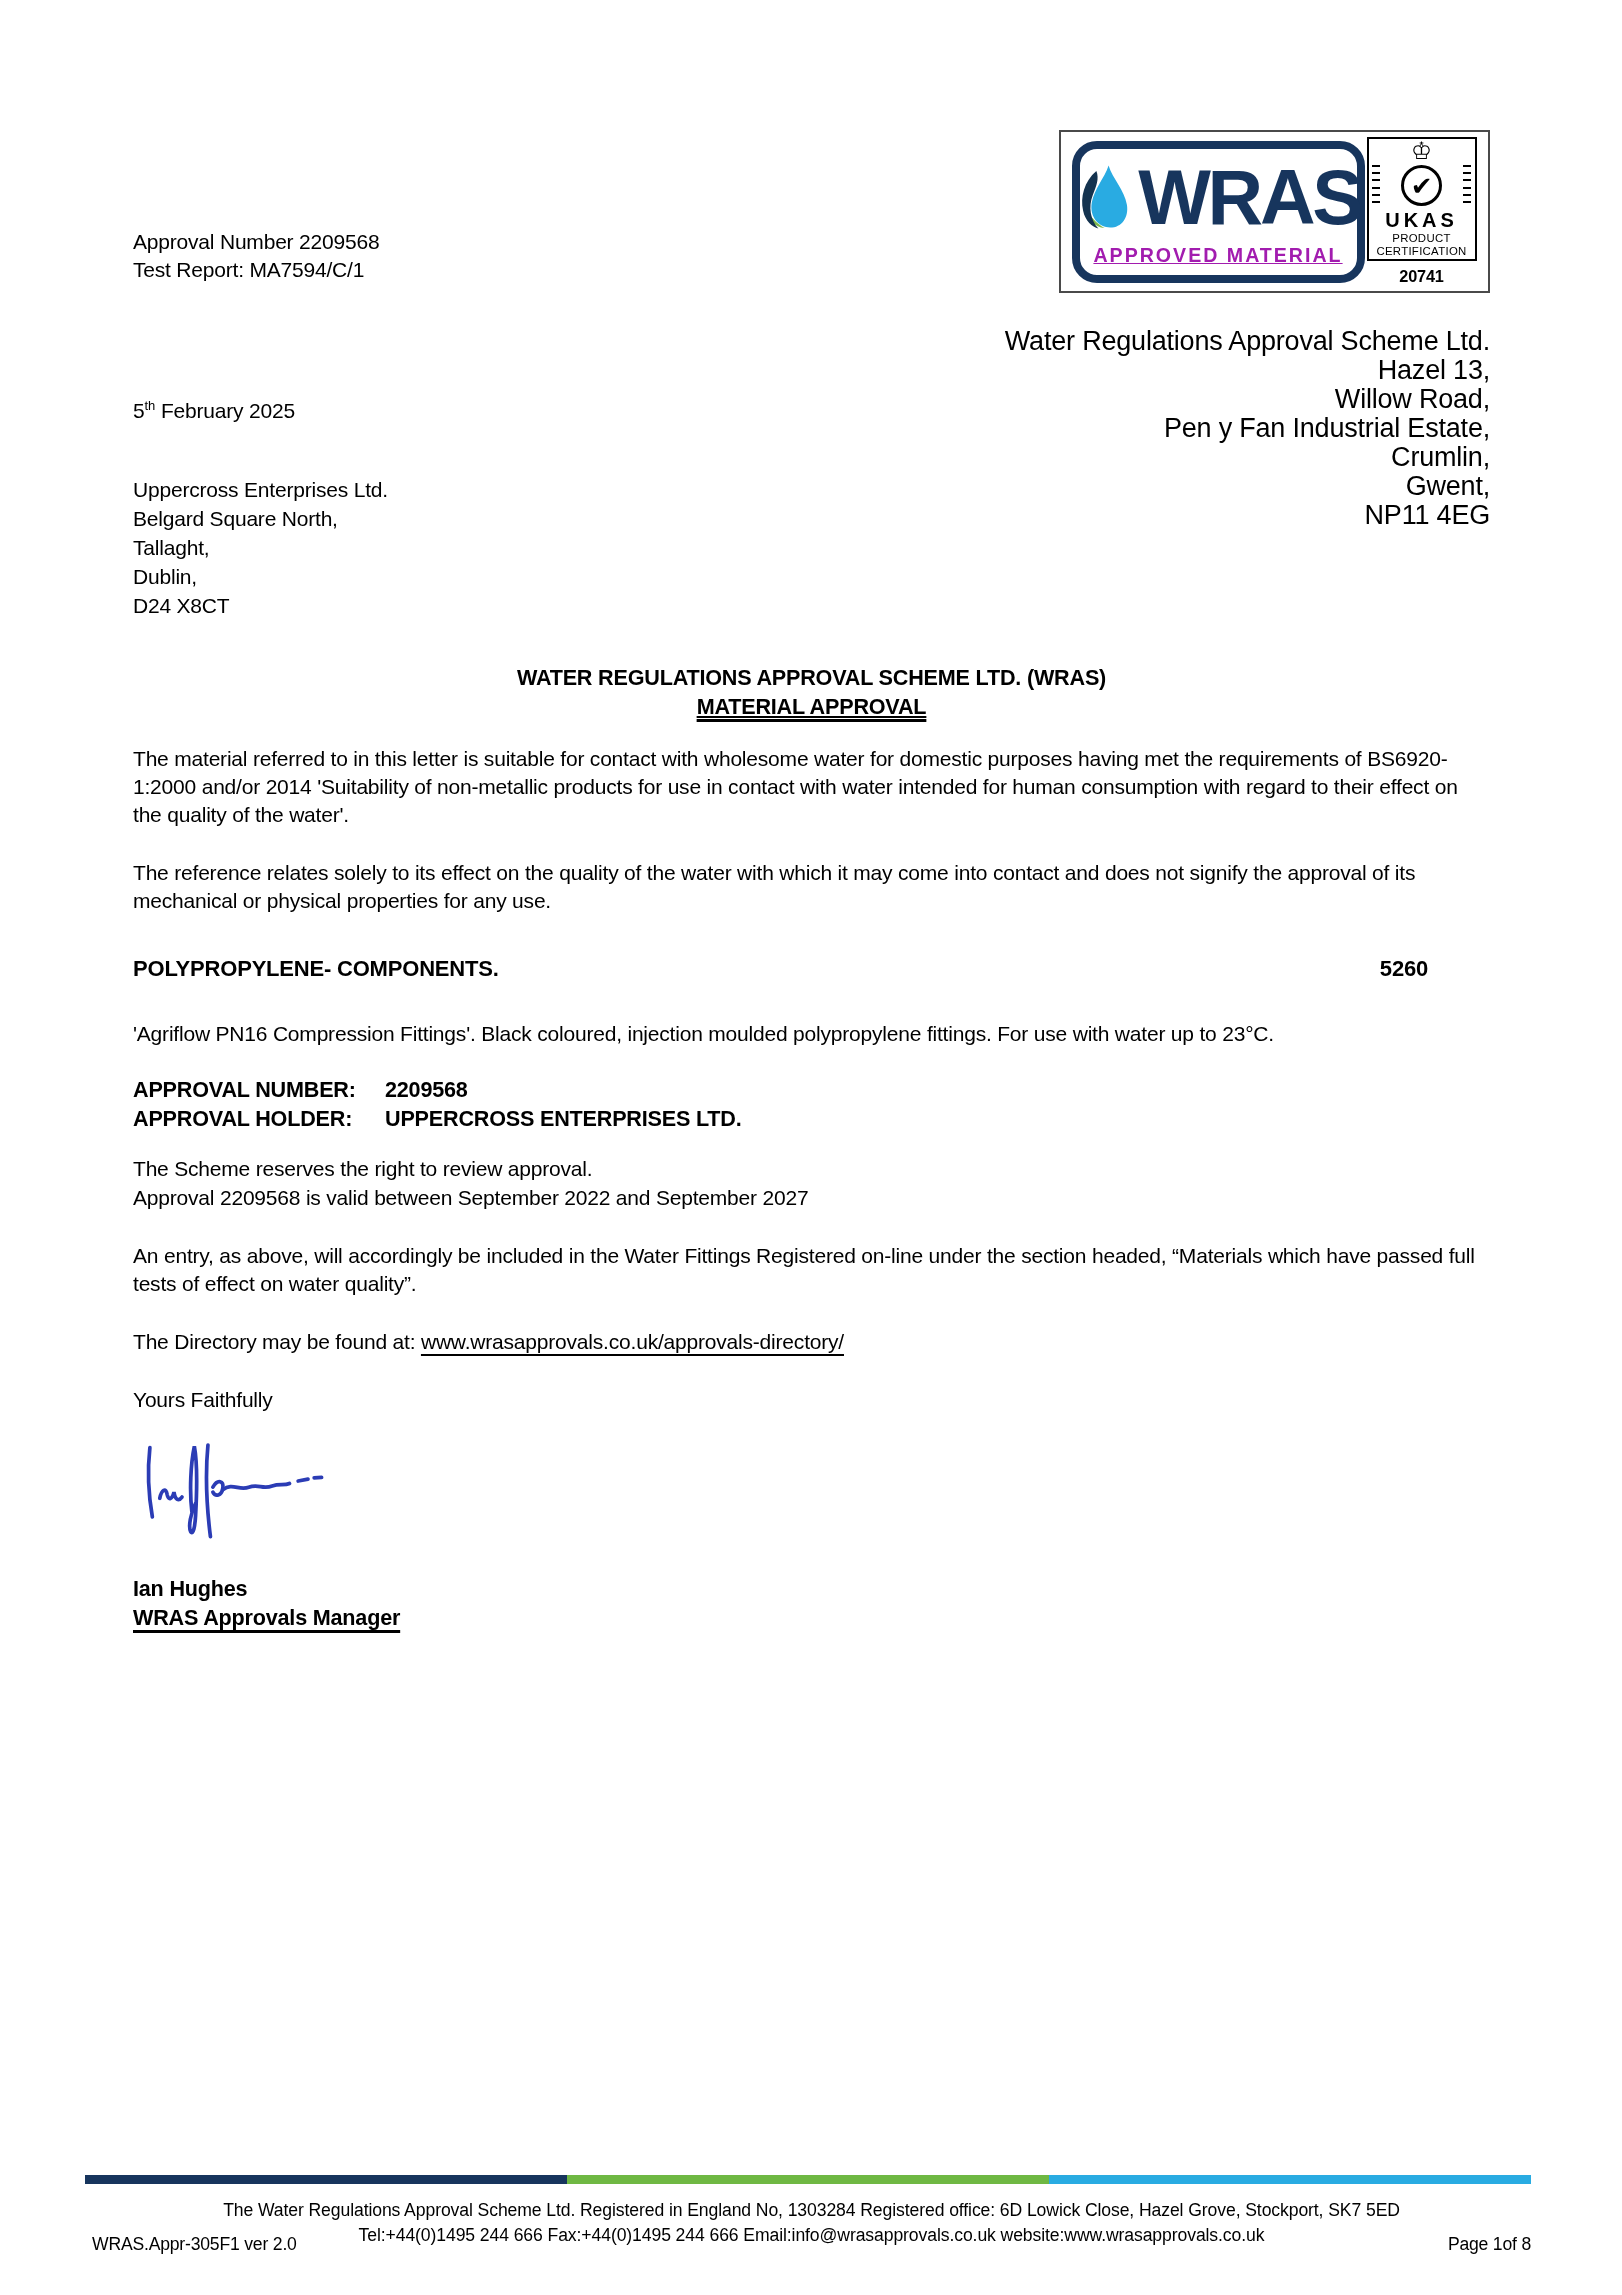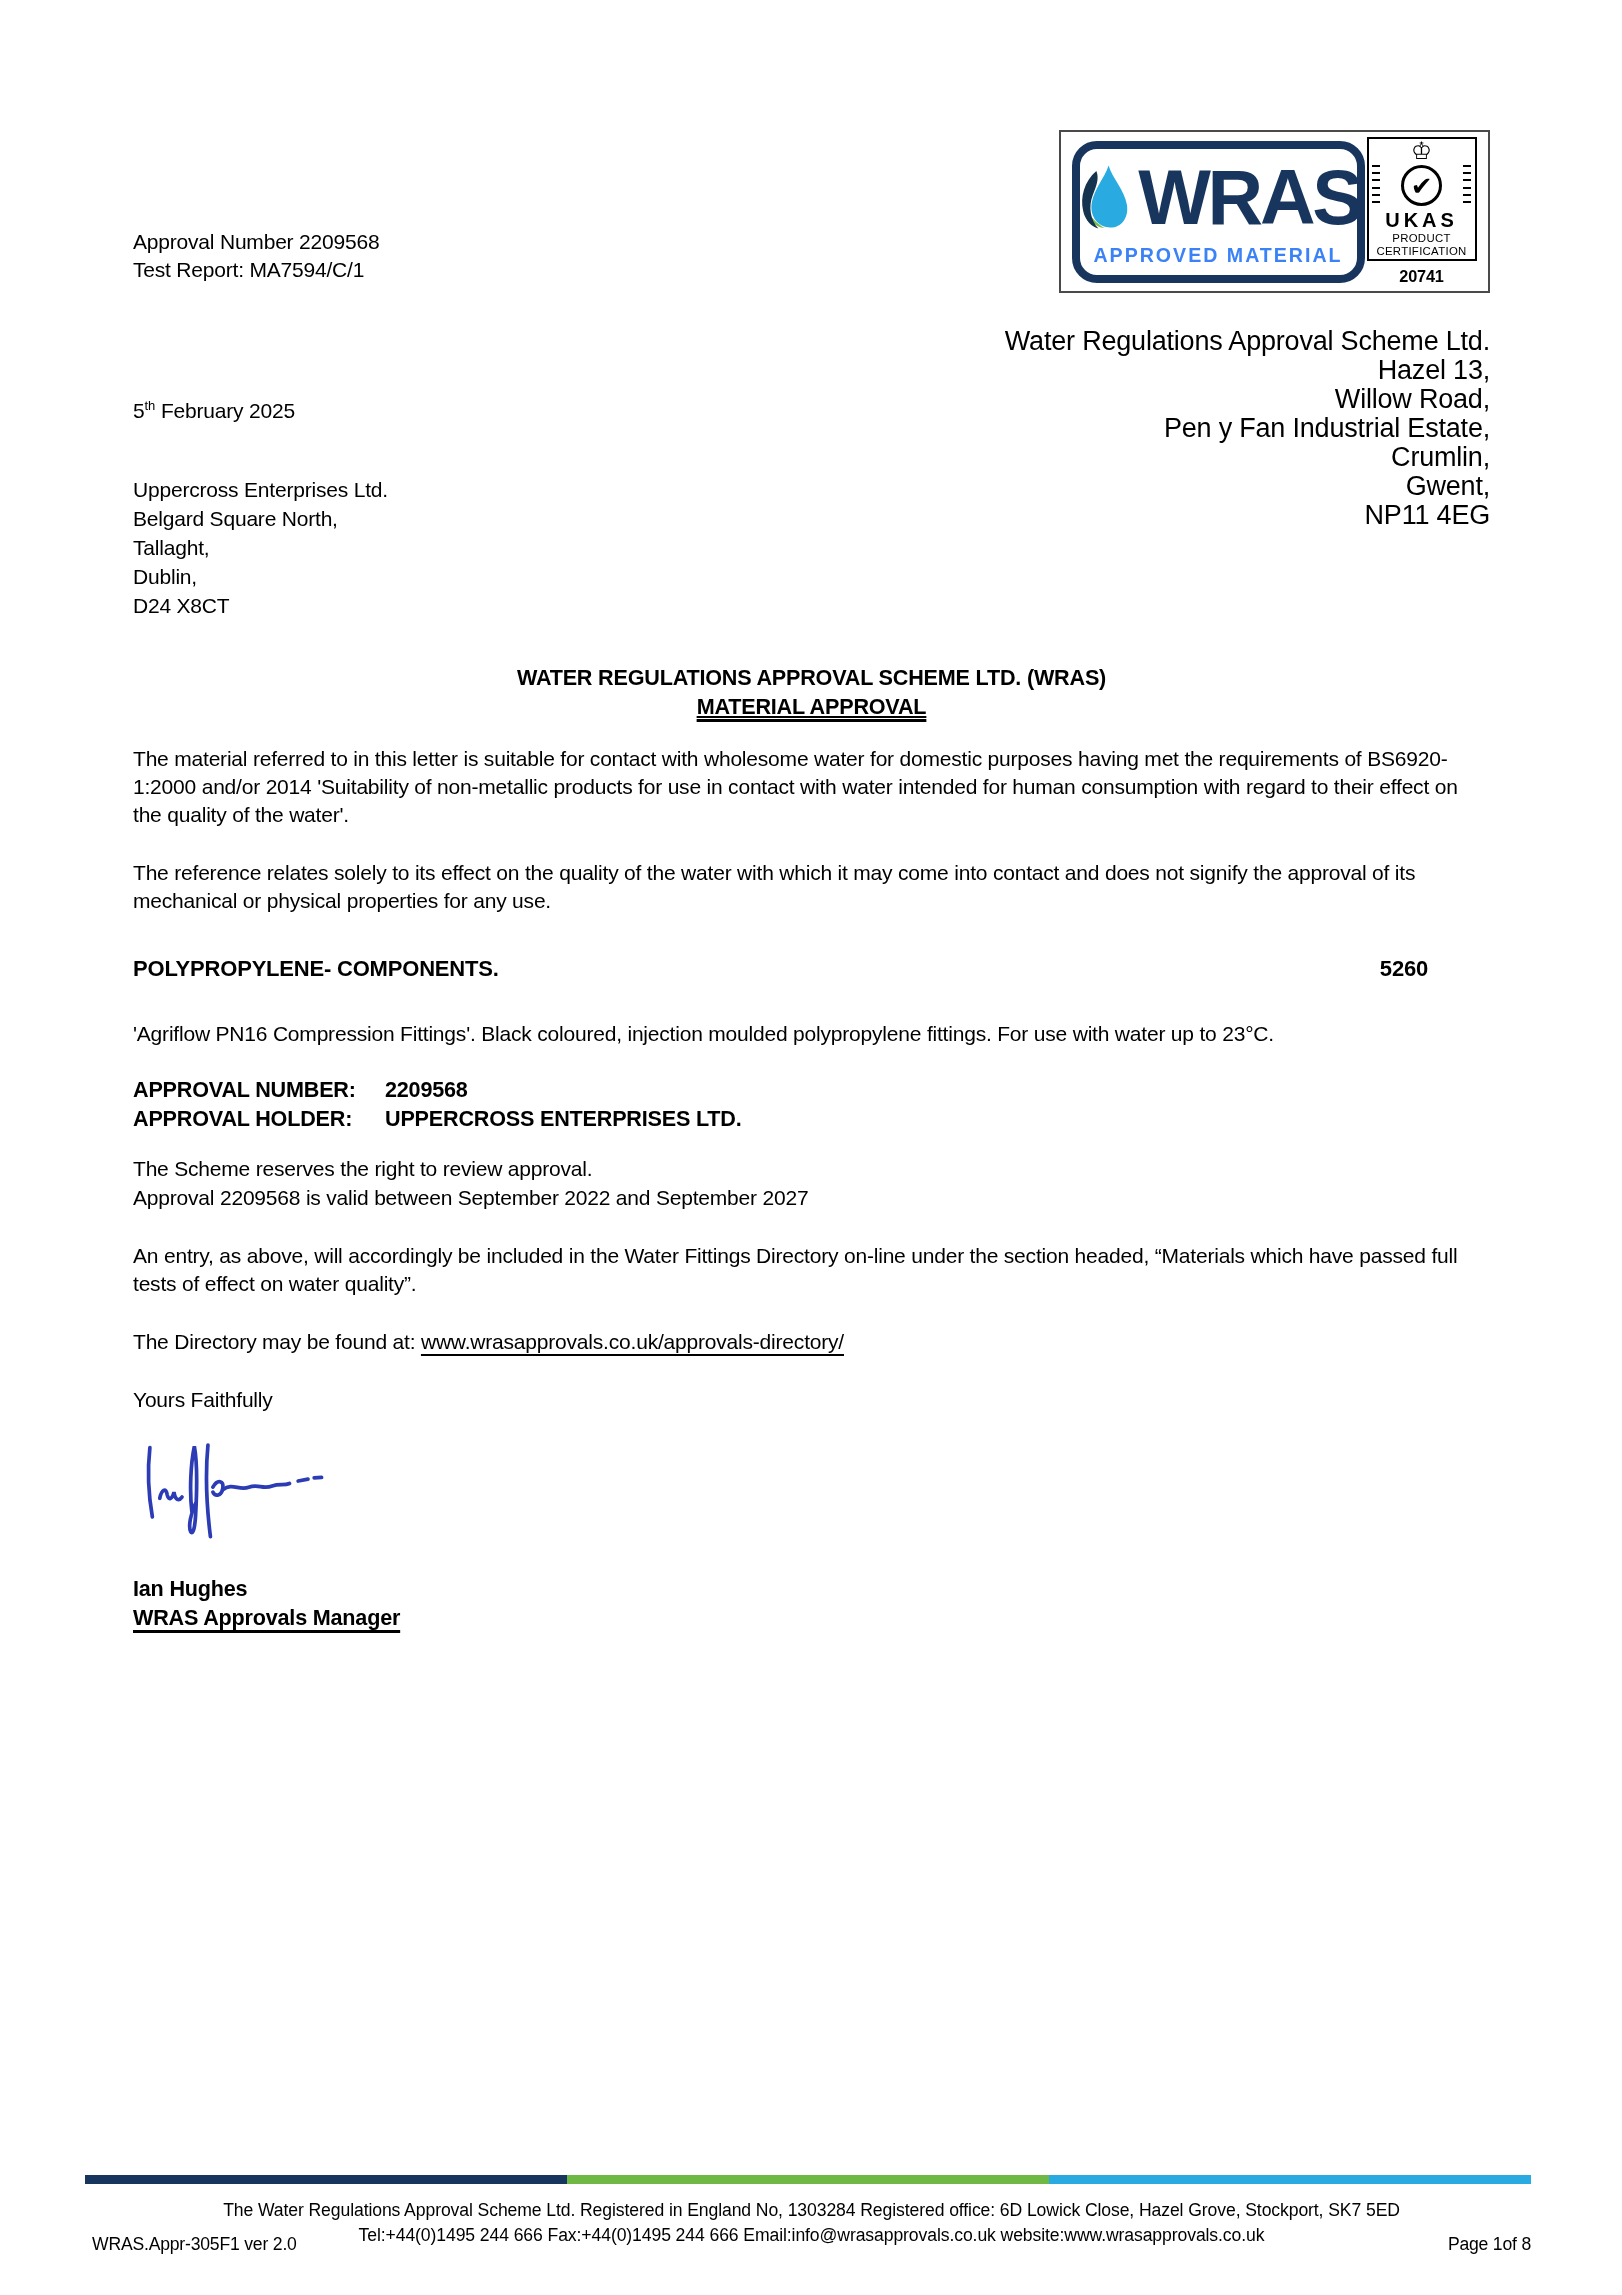"APPROVED MATERIAL" div.approved-material { color: #3b82f6 -> #a21caf; text-decoration: none -> underline }
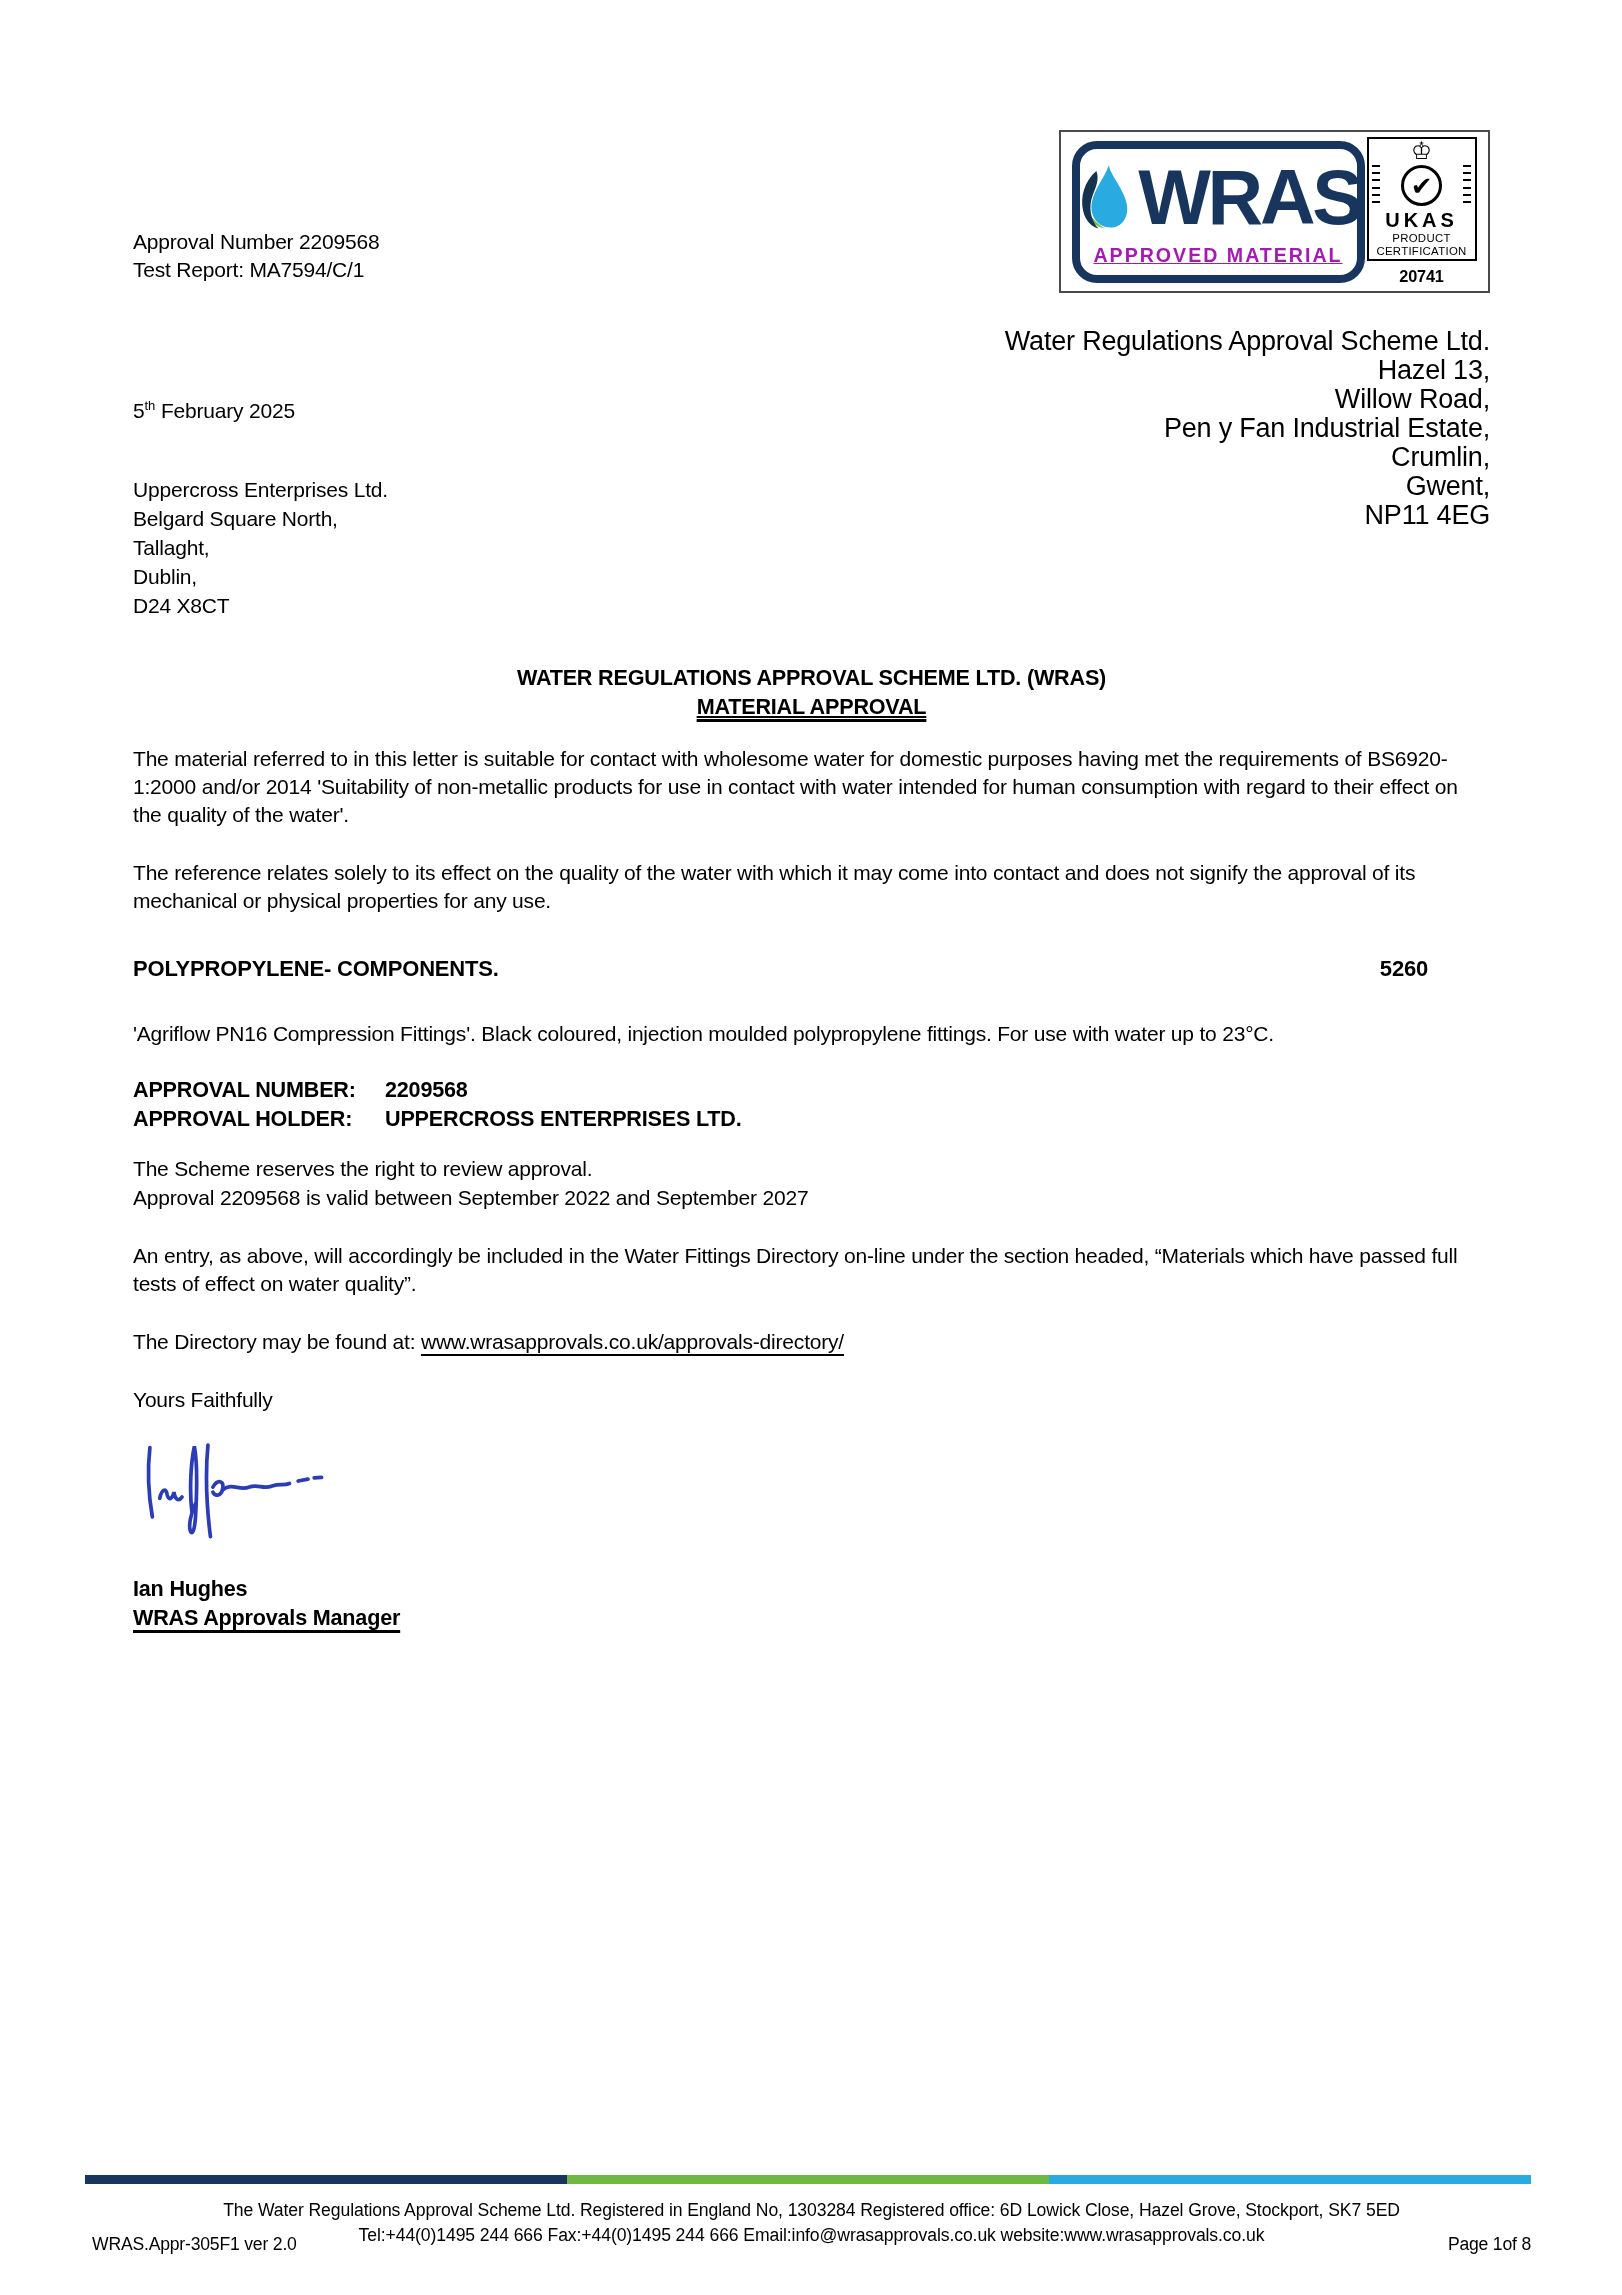"An entry, as above, will" p.body { text: Directory -> Registered }
